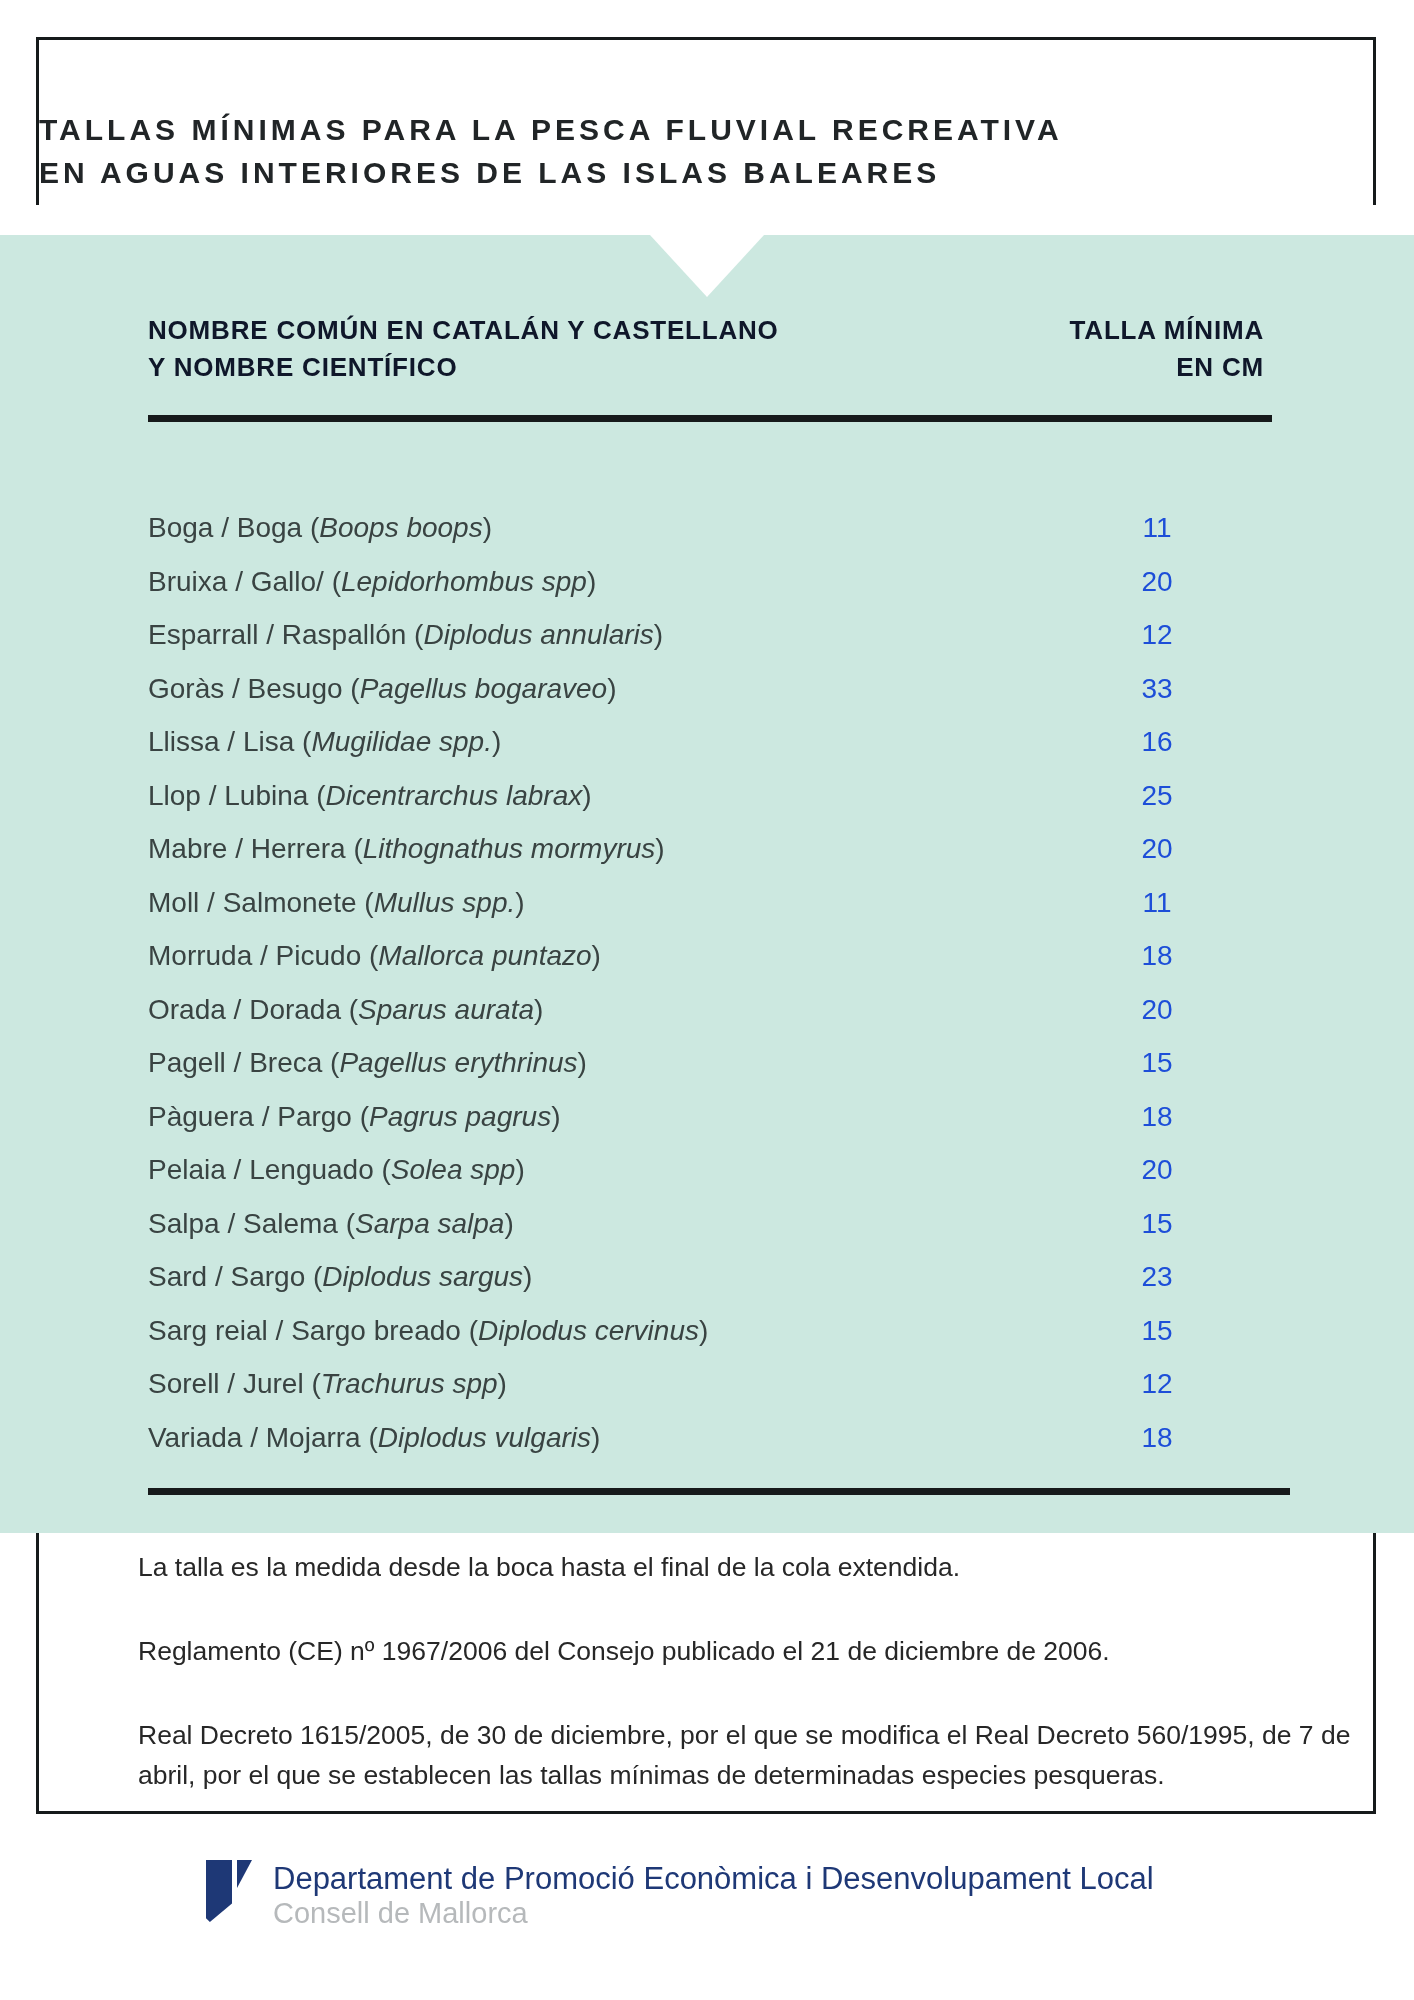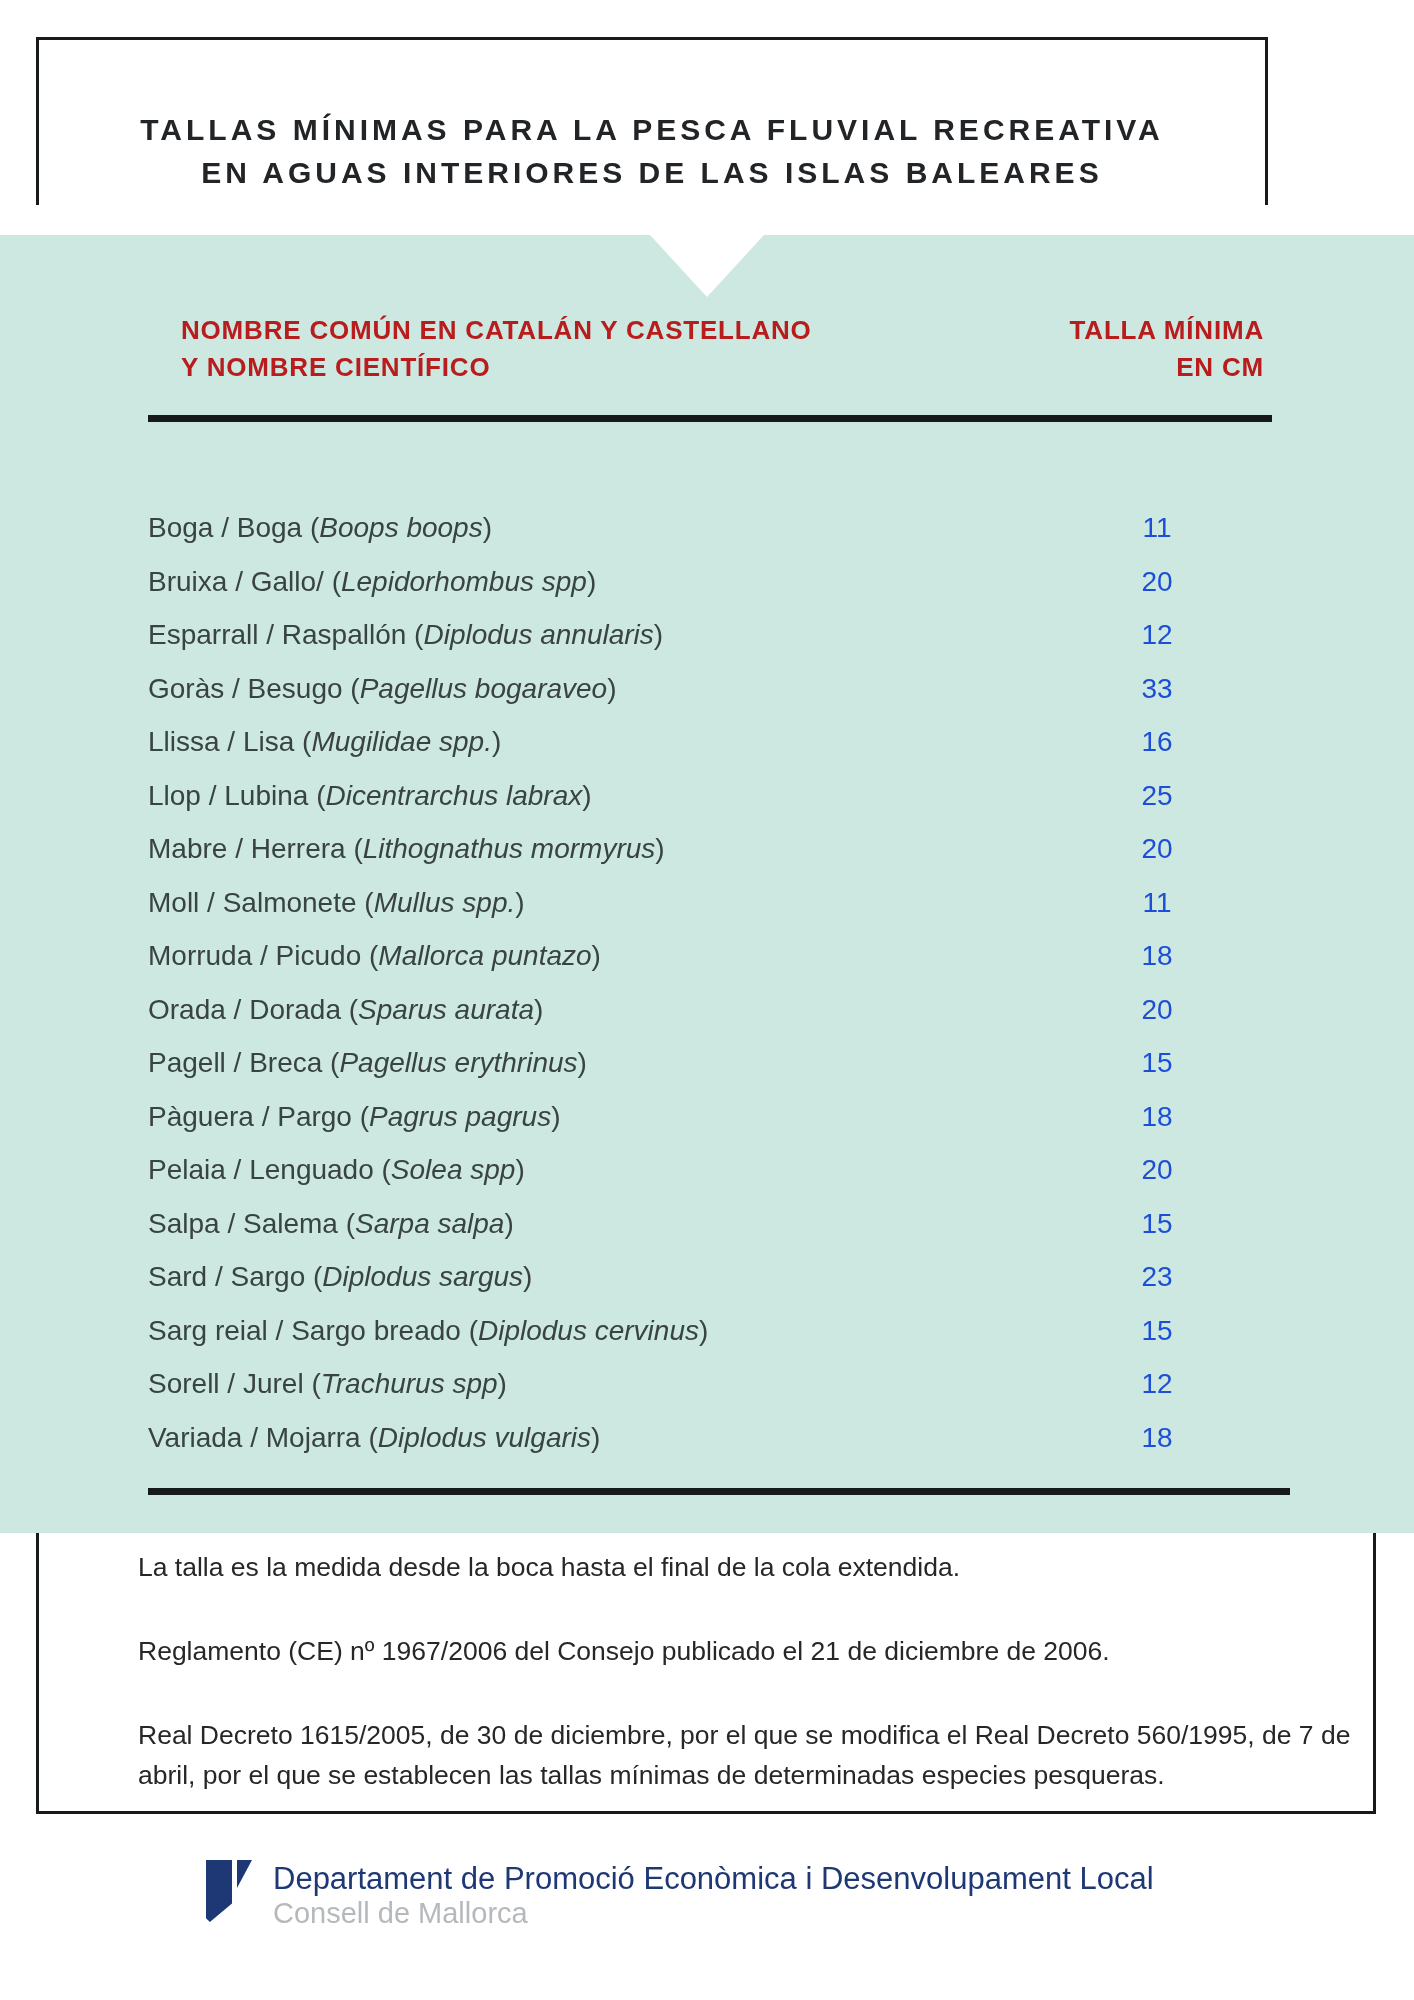"TALLAS MÍNIMAS PARA LA PESCA" .title-box { text-align: center -> none; width: 1232px -> 1340px }
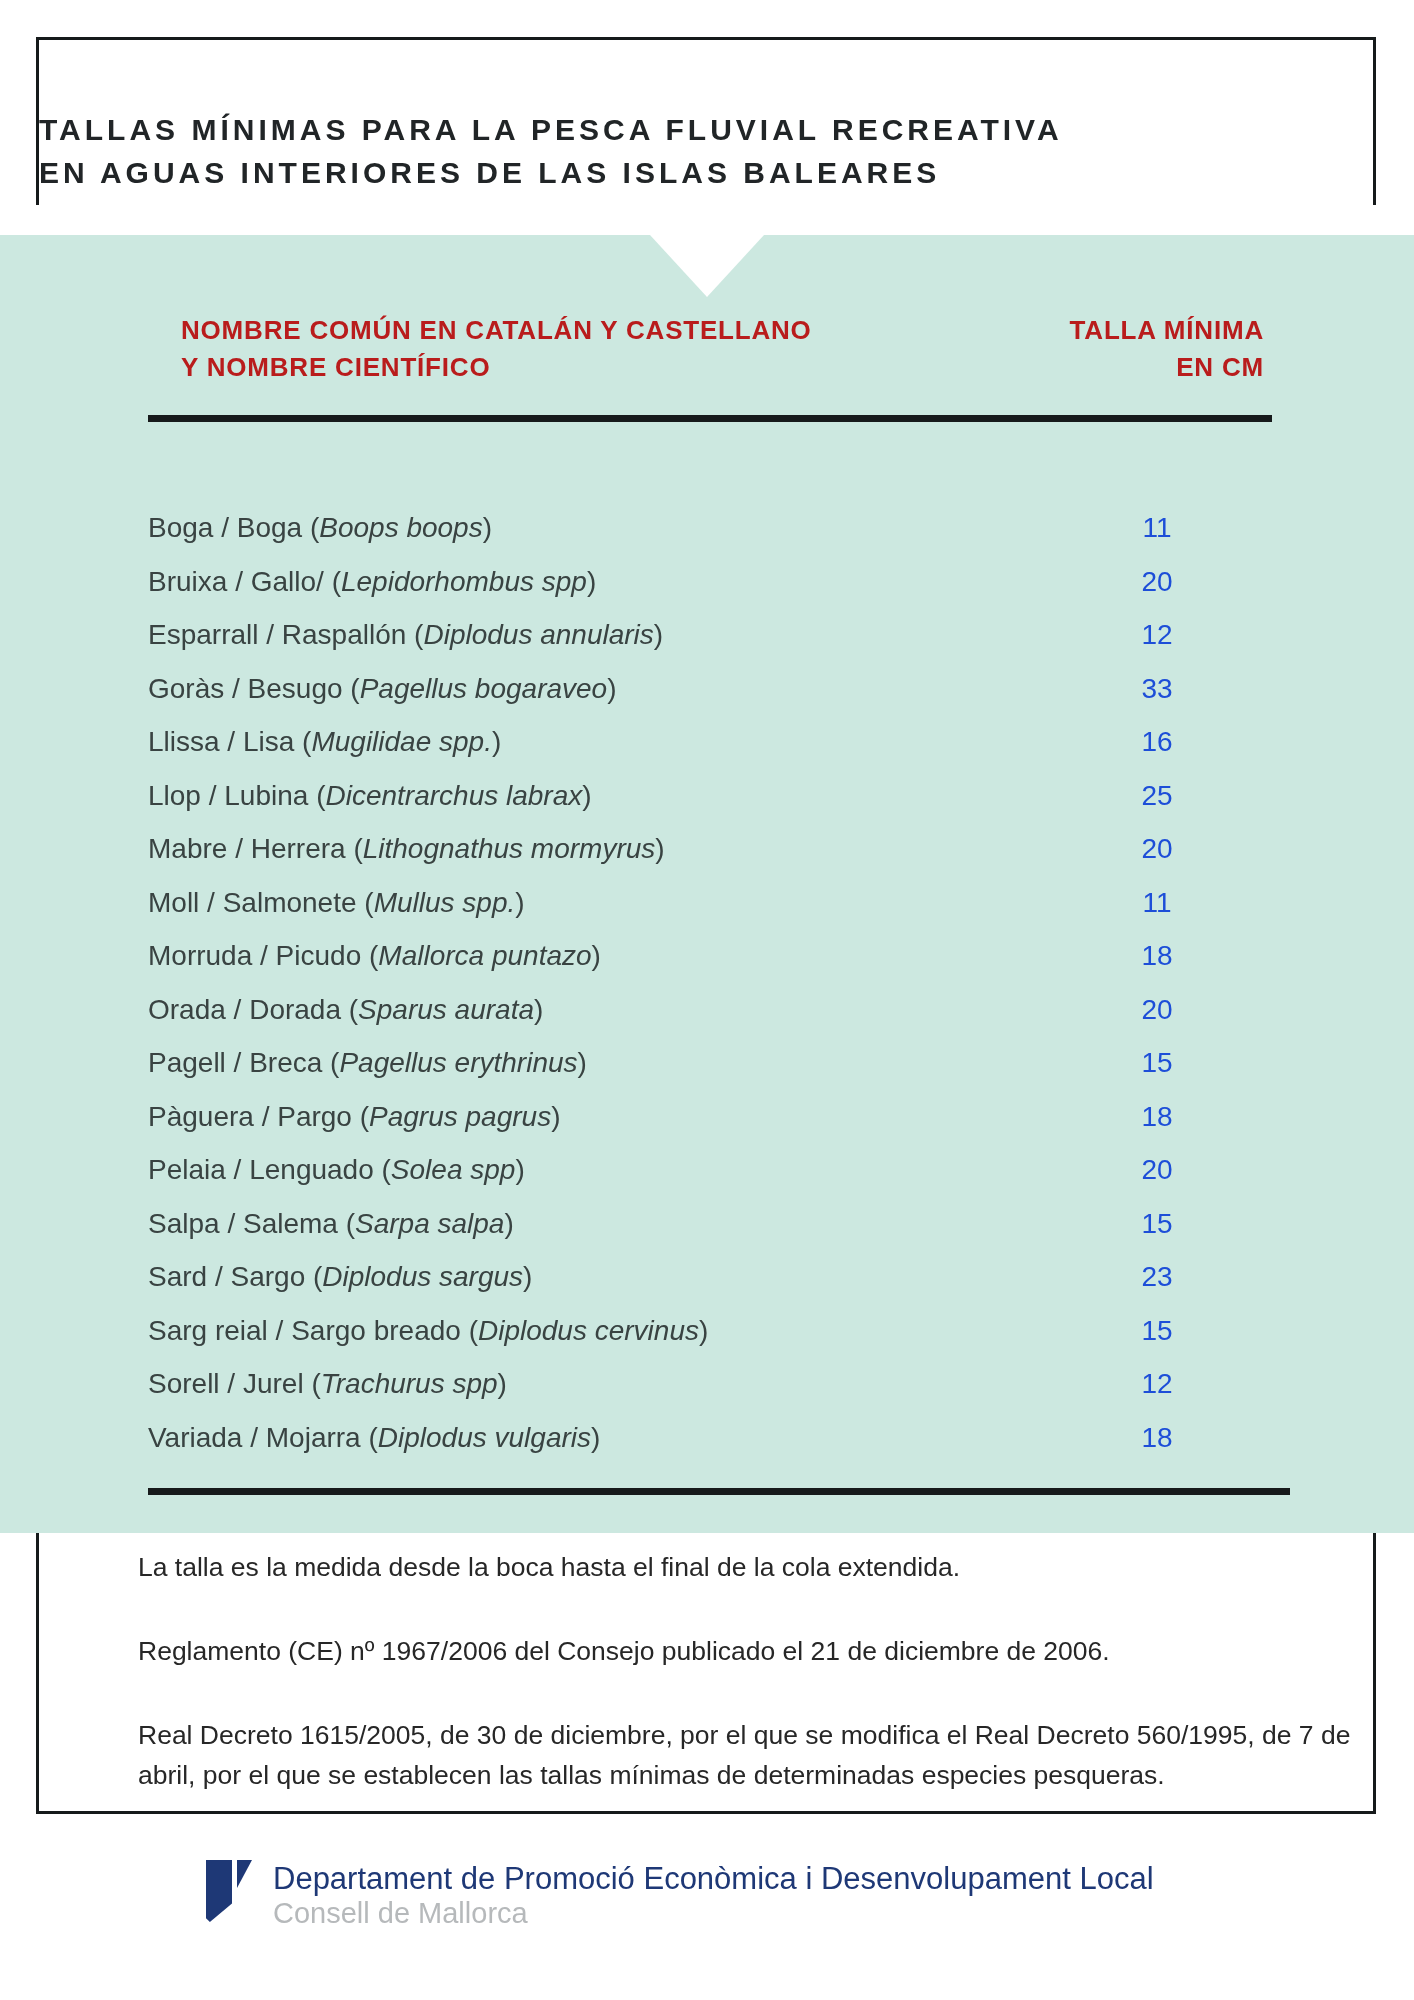"NOMBRE COMÚN EN CATALÁN Y" .th { color: #b91c1c -> #0f172a; margin-left: 33px -> none }
